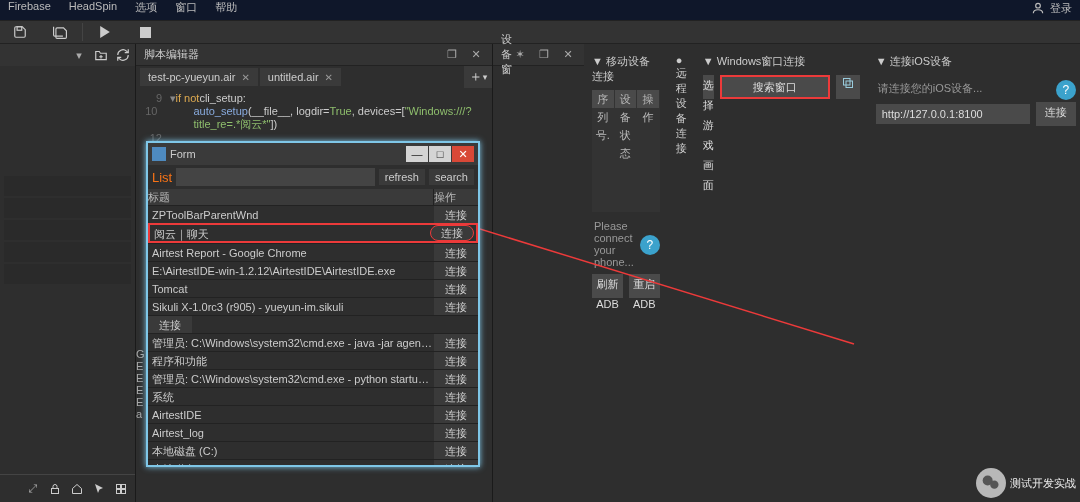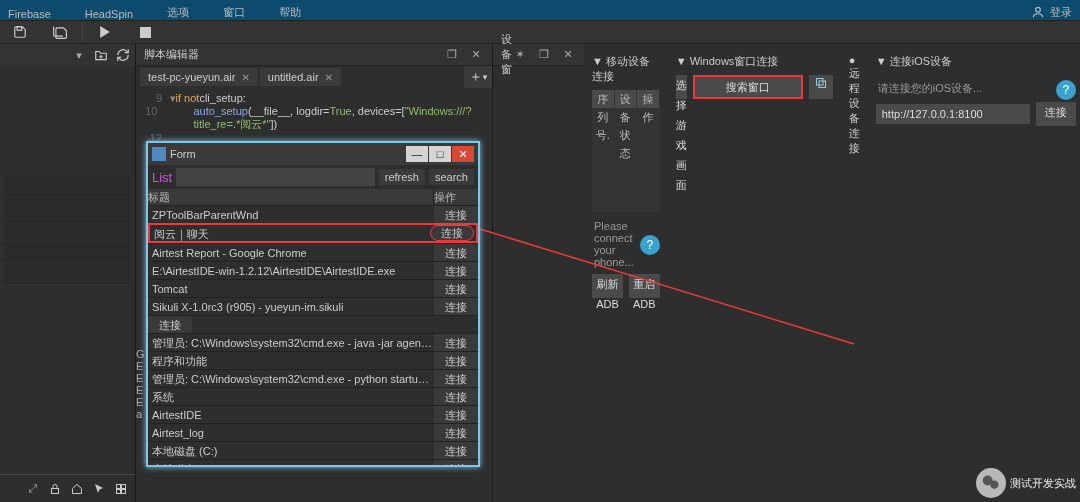"Firebase" .menubar { align-items: flex-end -> flex-start; background: #0c4a6e -> #0f172a; gap: 34px -> 18px }
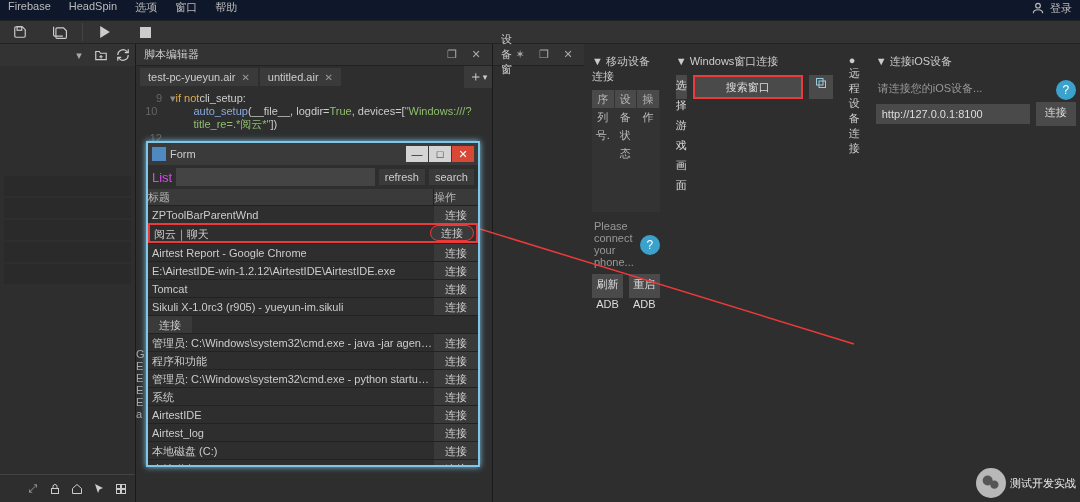"▼ Windows窗口连接" div.sect { order: before "● 远程设备连接" -> after "● 远程设备连接" }
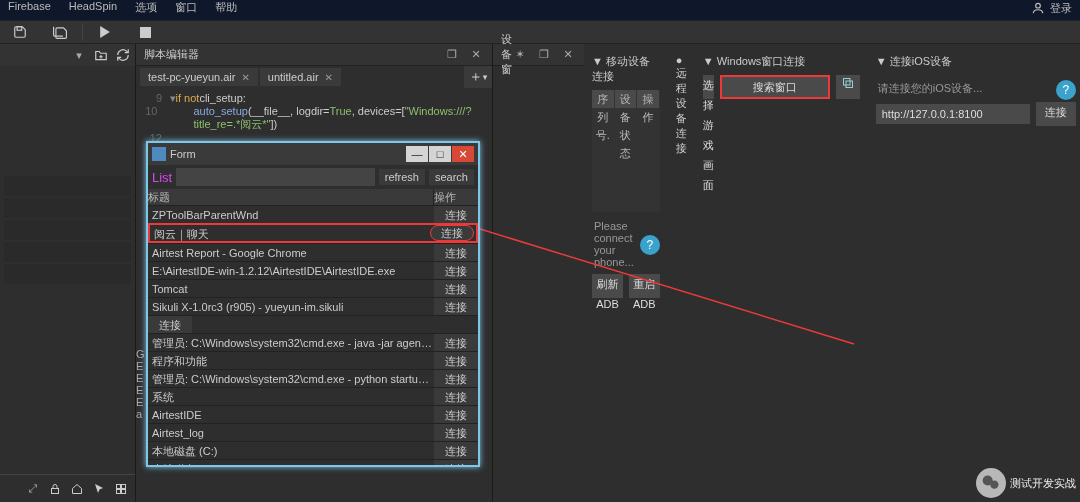"List" .listhead .label { color: #d946ef -> #f97316 }
